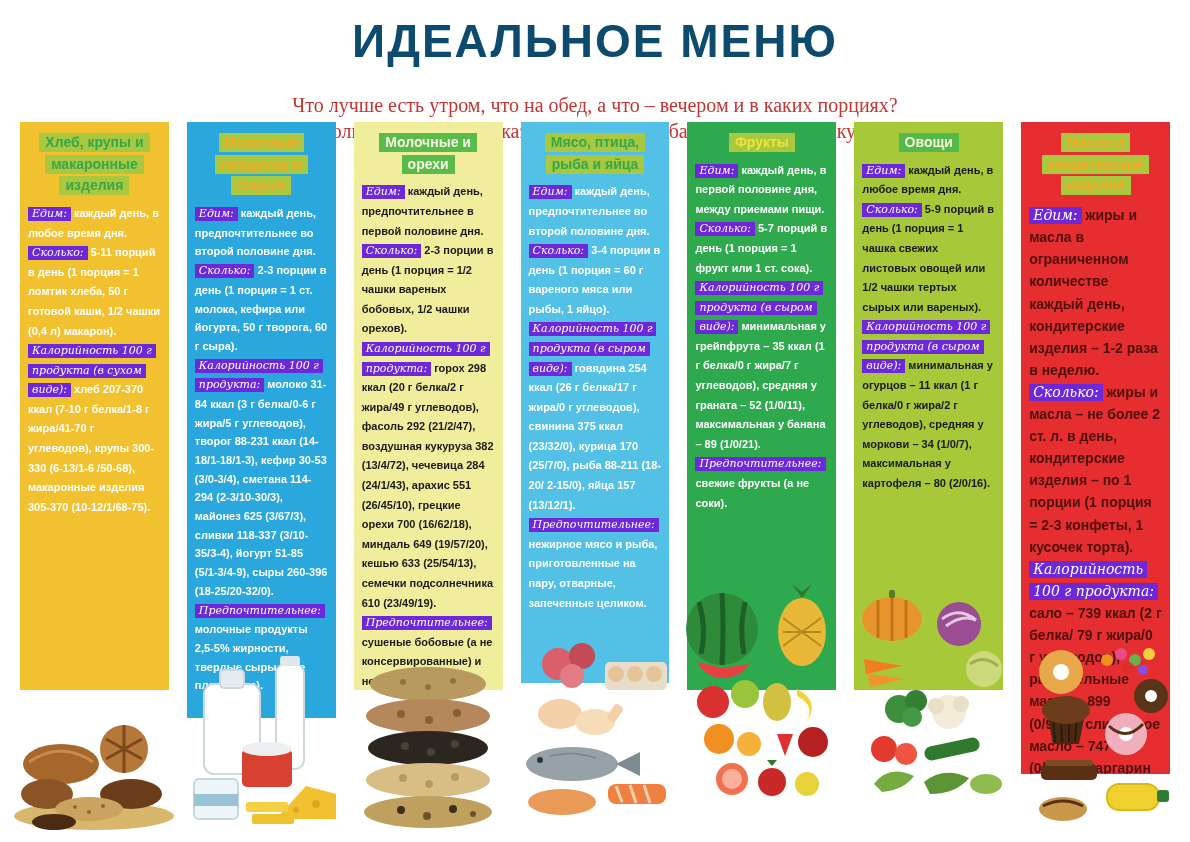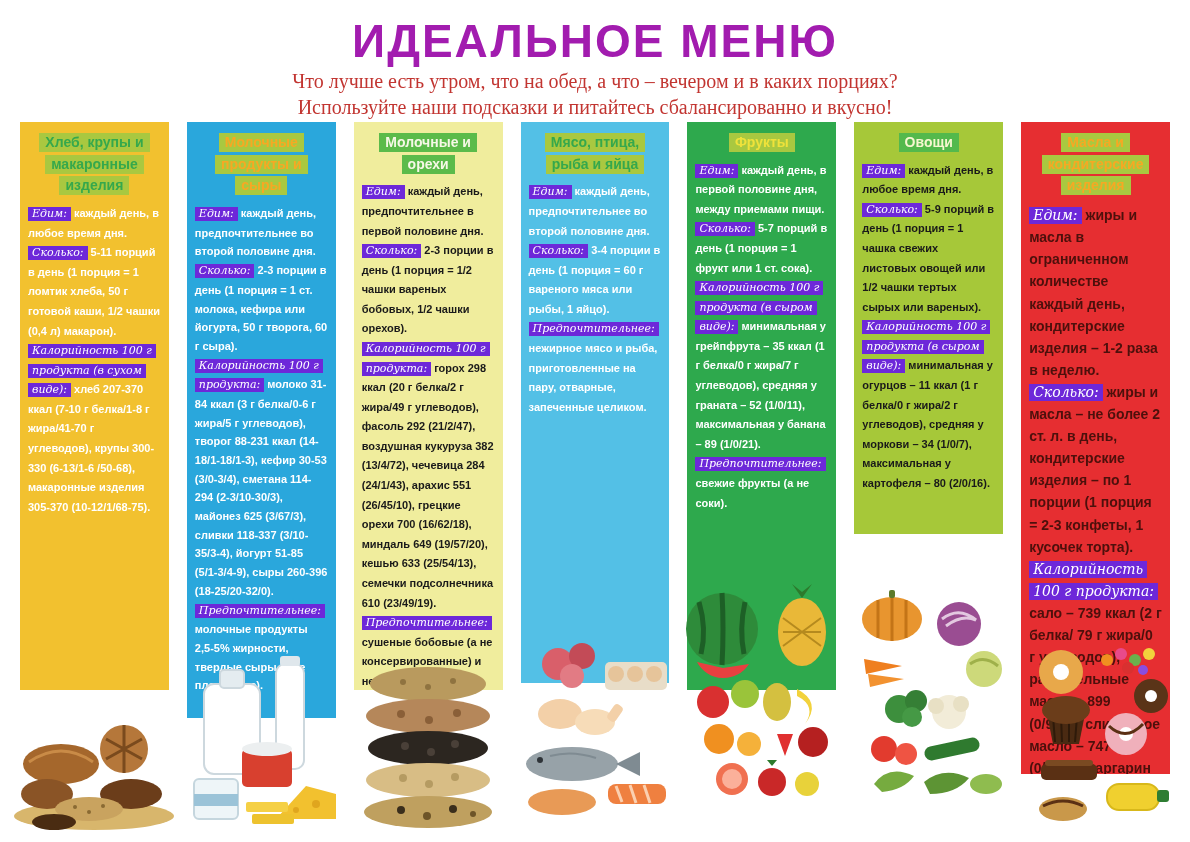"ИДЕАЛЬНОЕ МЕНЮ" div.main-title { color: #a21caf -> #0c4a6e }
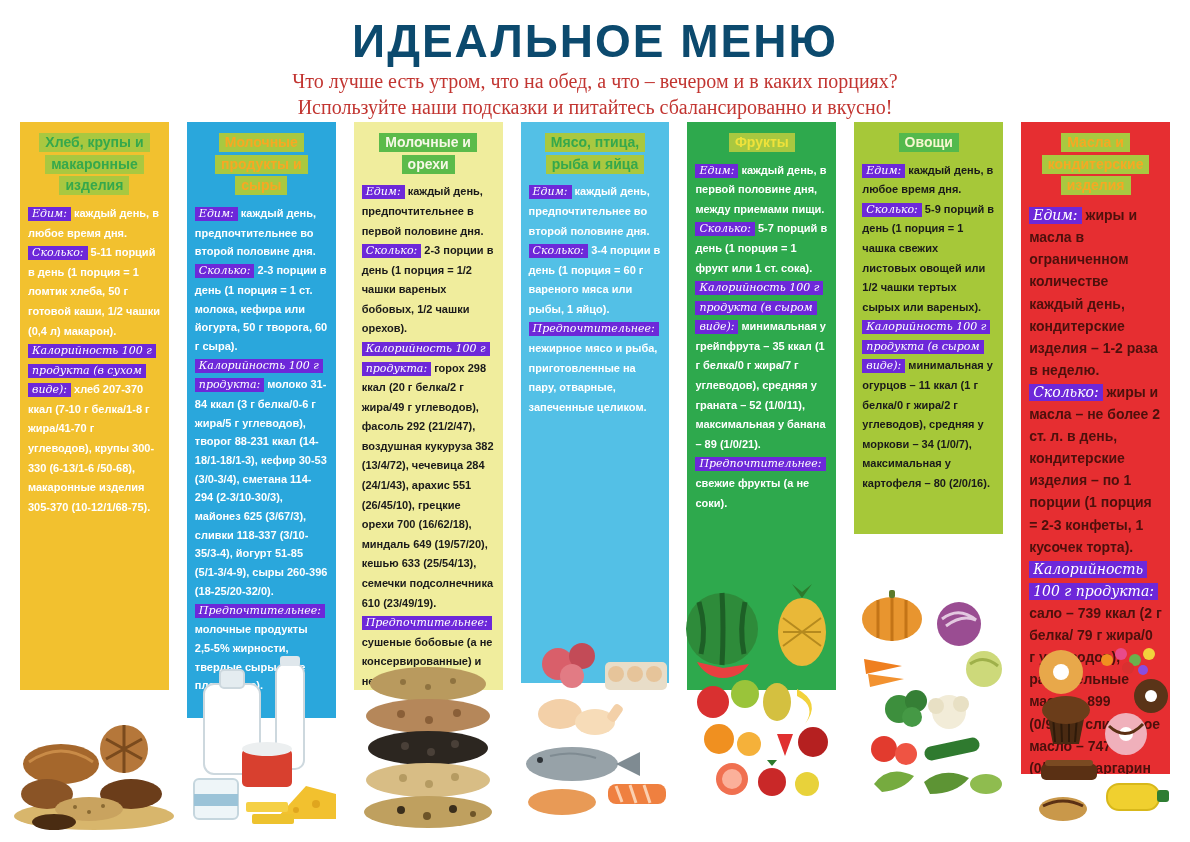"Что лучше есть утром, что" .subtitle { margin-top: 0 -> 24px }
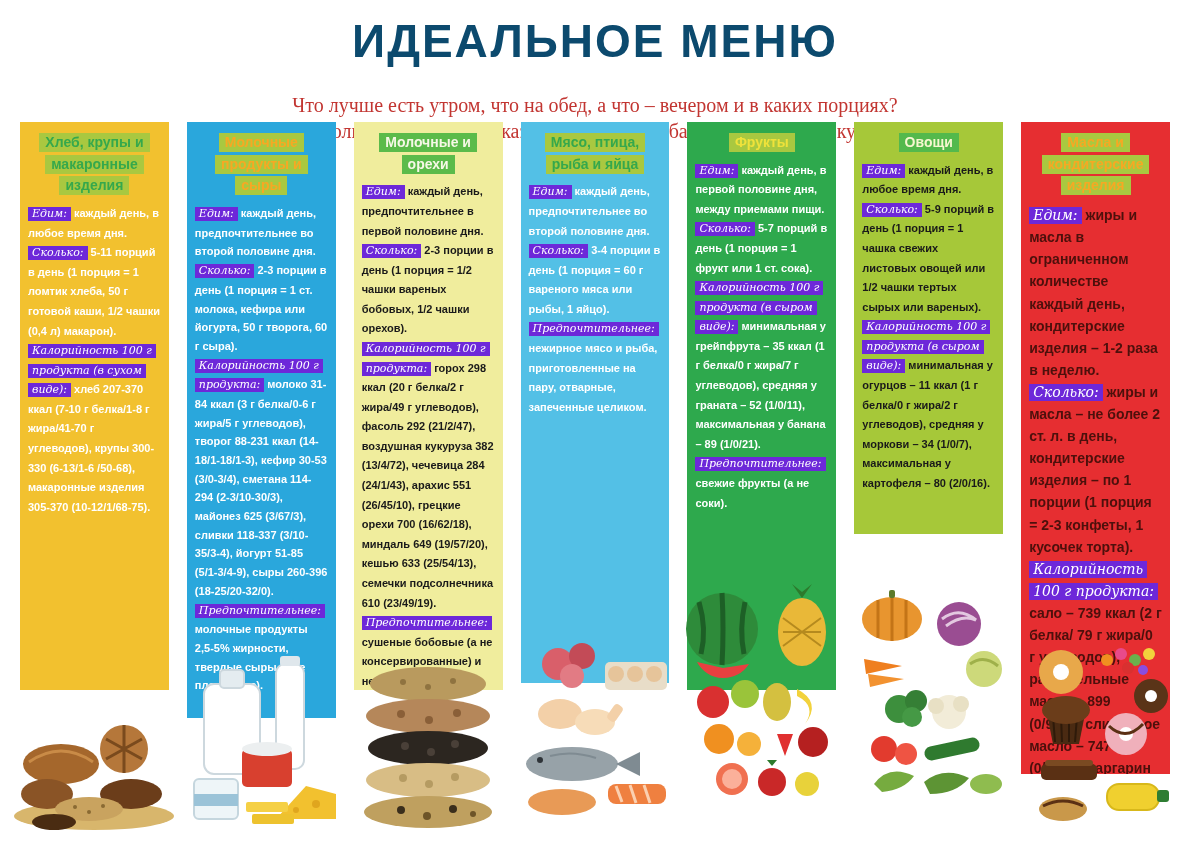"Молочные продукты и сыры" span { text: сыры -> сырых }
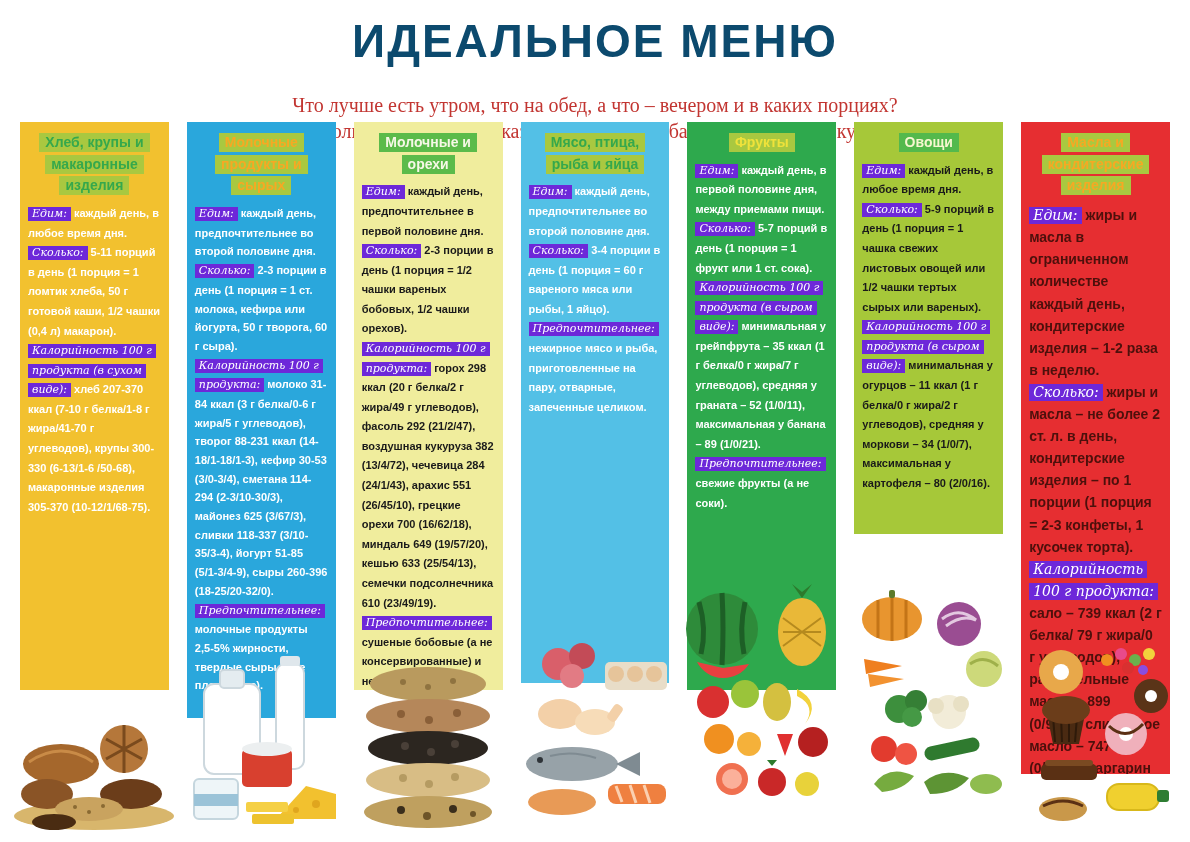"Овощи" .col-6 .panel { height: 412px -> 568px }
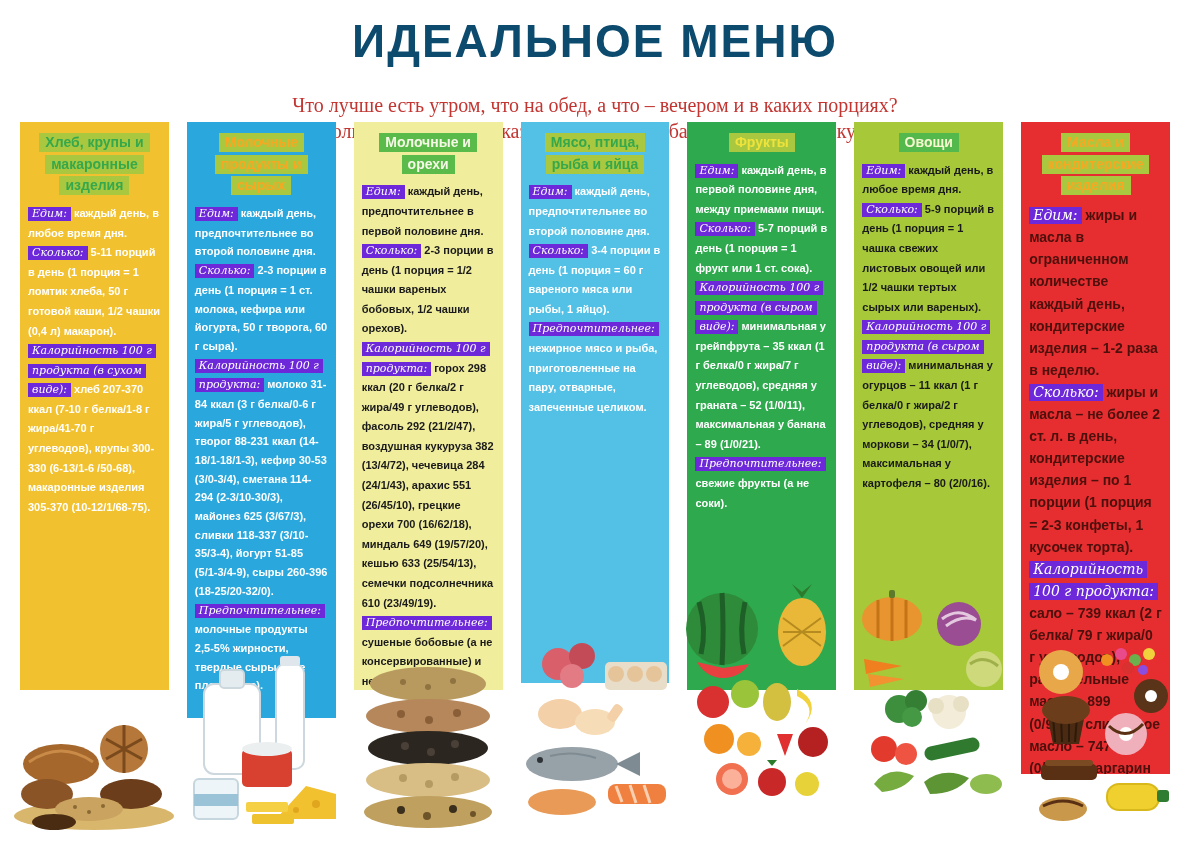"Калорийность 100 г продукта (в сыром виде): говядина" p { html: none -> <p><span>Калорийность 100 г продукта (в сыром виде):</span> <span>говядина 254 ккал (26 г белка/17 г жира/0 г углеводов), свинина 375 ккал (23/32/0), курица 170 (25/7/0), рыба 88-211 (18-20/ 2-15/0), яйца 157 (13/12/1).</span></p> }
